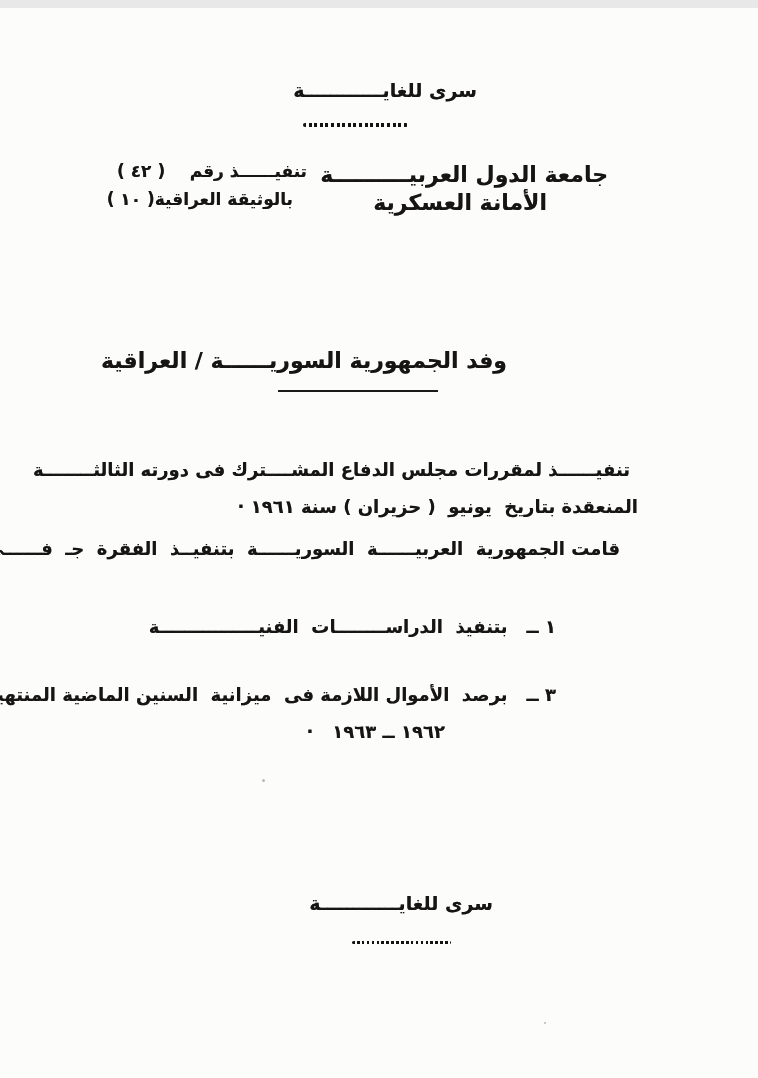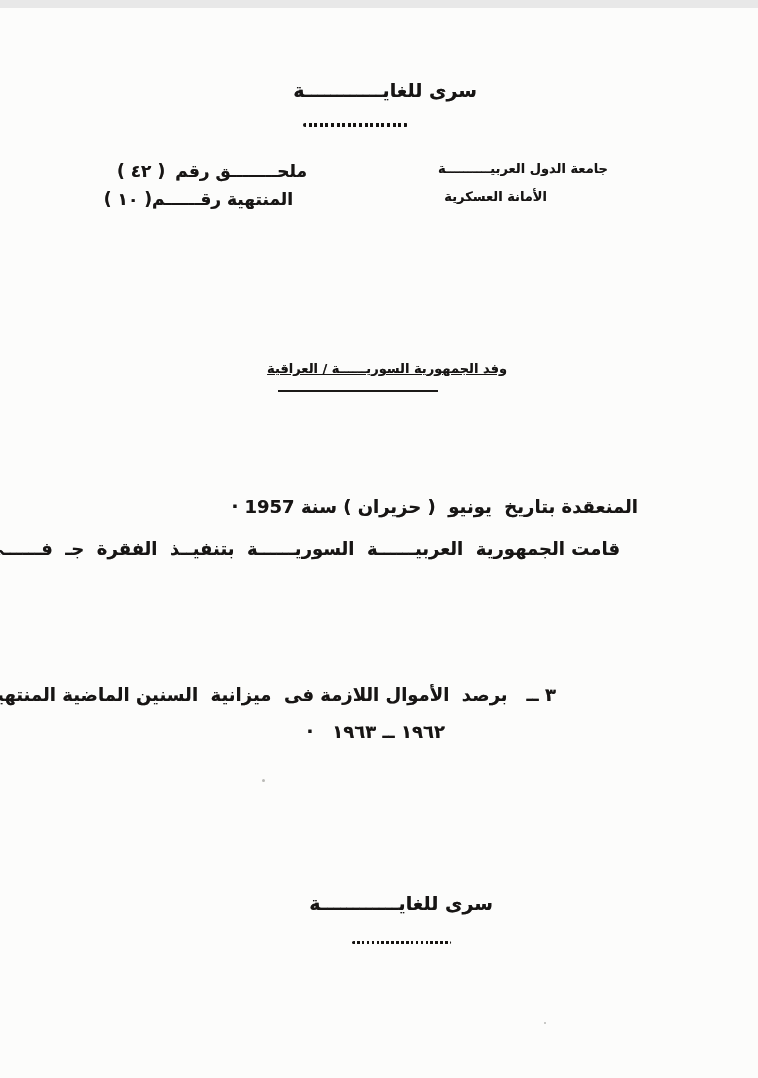"ملحــــــــق رقم" span { text: ملحــــــــق -> تنفيــــــذ }
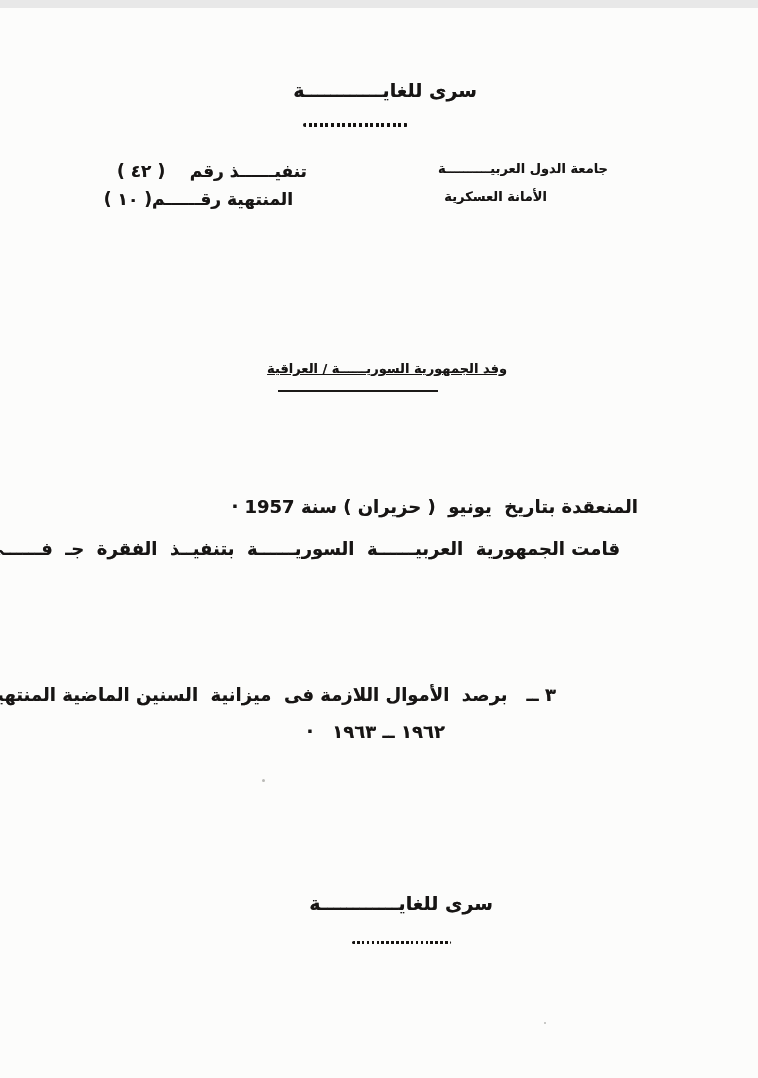"جامعة الدول العربيــــــــــة" .sz17 { font-size: 13px -> 22px }
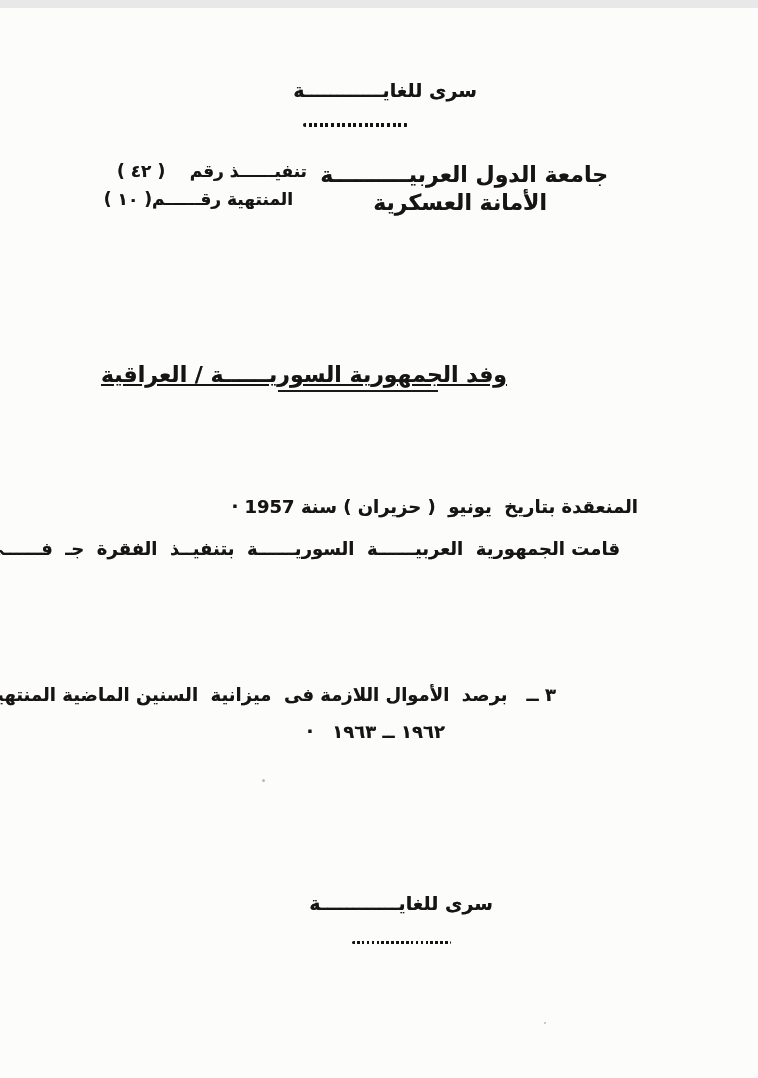"المنتهية رقــــــم" span { text: المنتهية رقــــــم -> بالوثيقة العراقية }
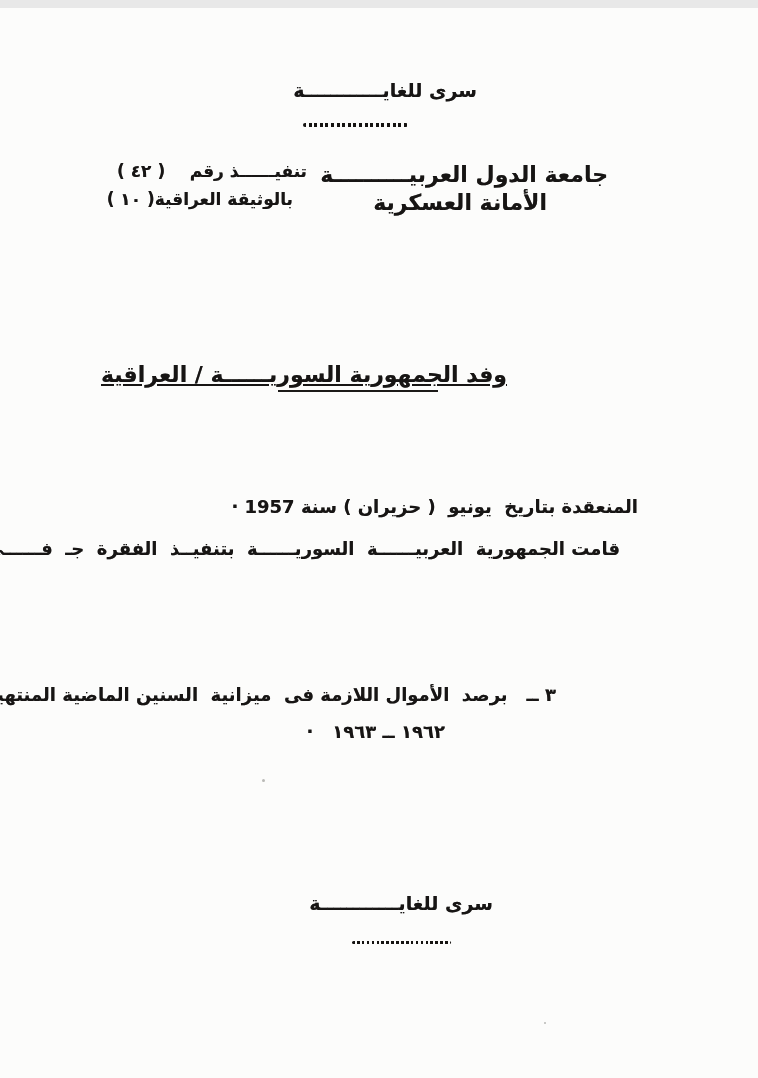"وفد الجمهورية السوريــــــة / العراقية" div.line { text-decoration: underline -> none; top: 354px -> 340px }
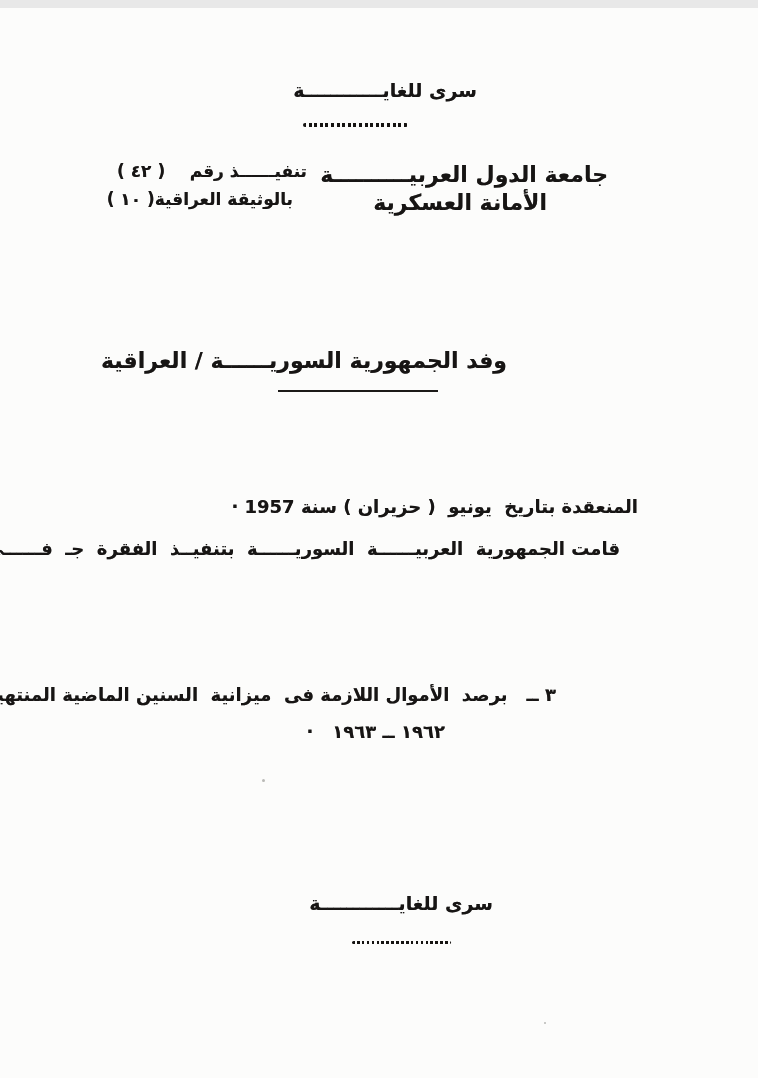"تنفيــــــذ لمقررات مجلس الدفاع" div.line { html: none -> <div>تنفيــــــذ لمقررات مجلس الدفاع المشــــترك فى دورته الثالثــــــــة</div> }
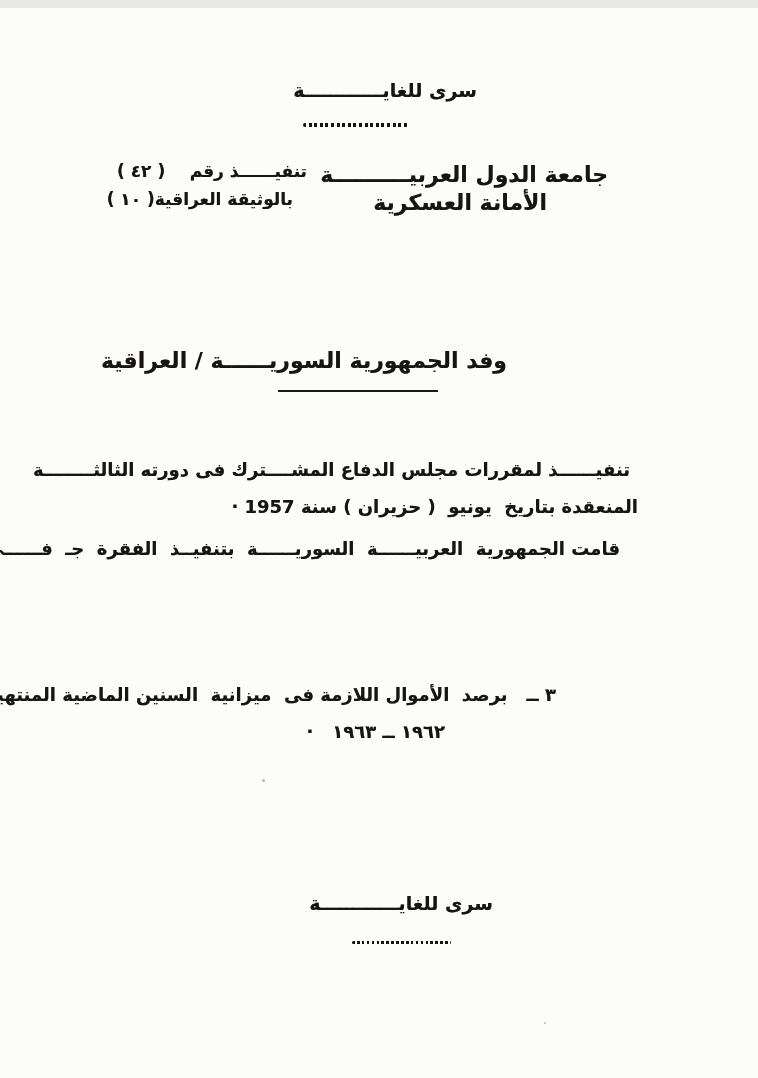"المنعقدة بتاريخ يونيو ( حزيران" div.line { text: 1957 -> ١٩٦١ }
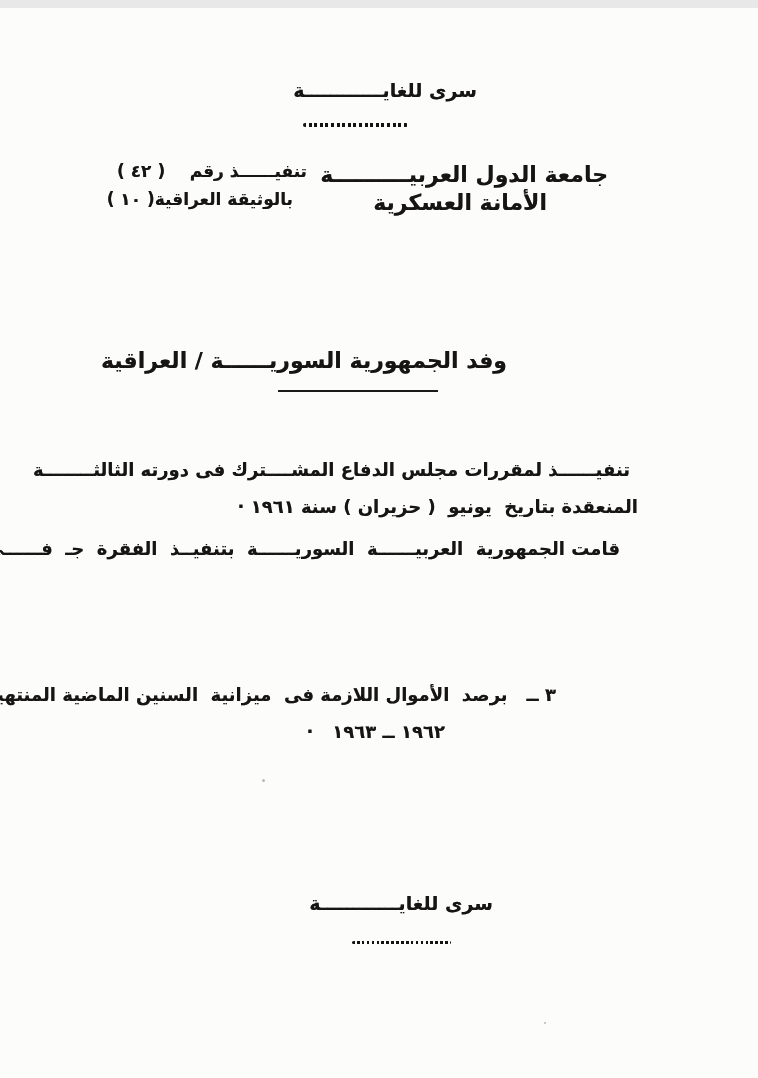"١ ــ بتنفيذ الدراســــــــات" div.line { html: none -> <div>١ ــ بتنفيذ الدراســــــــات الفنيــــــــــــــــة</div> }
